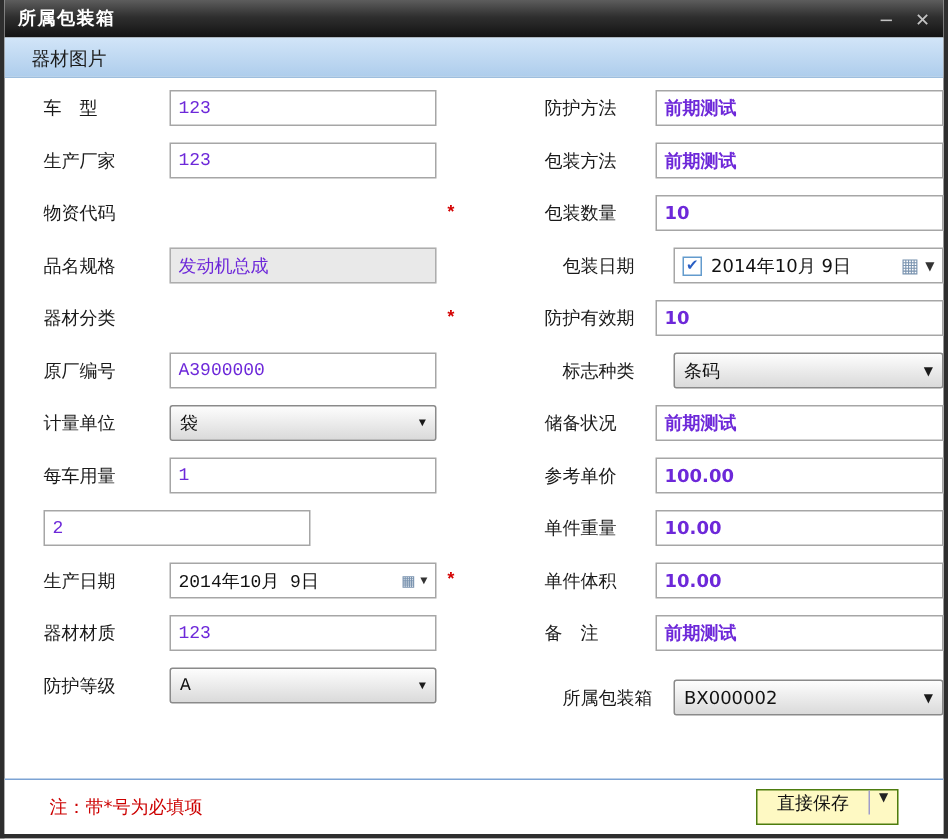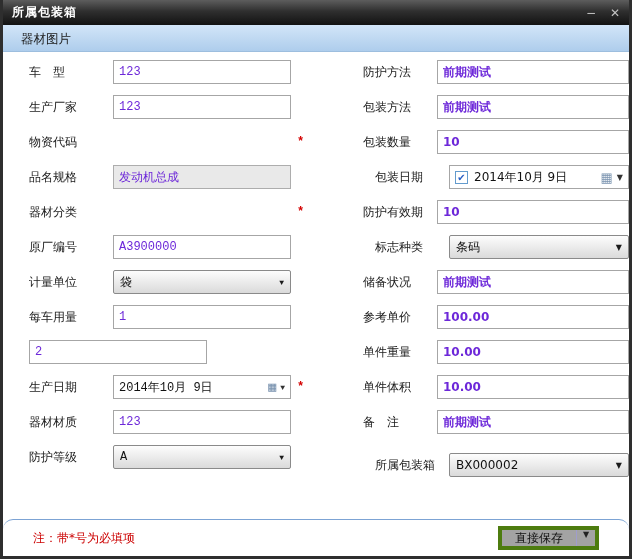"注：带*号为必填项" .footer { border-radius: 10px -> none }
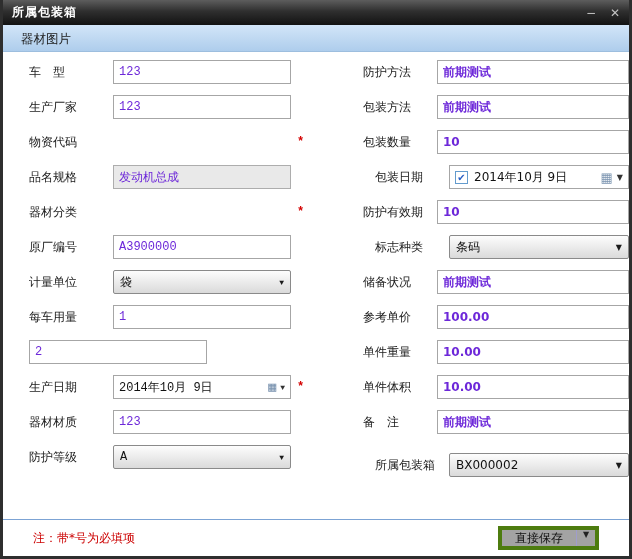"直接保存" .savebtn { background: #a3a3a3 -> #fef9c3; border: 4px solid #4d7c0f -> 1px solid #4d7c0f }
